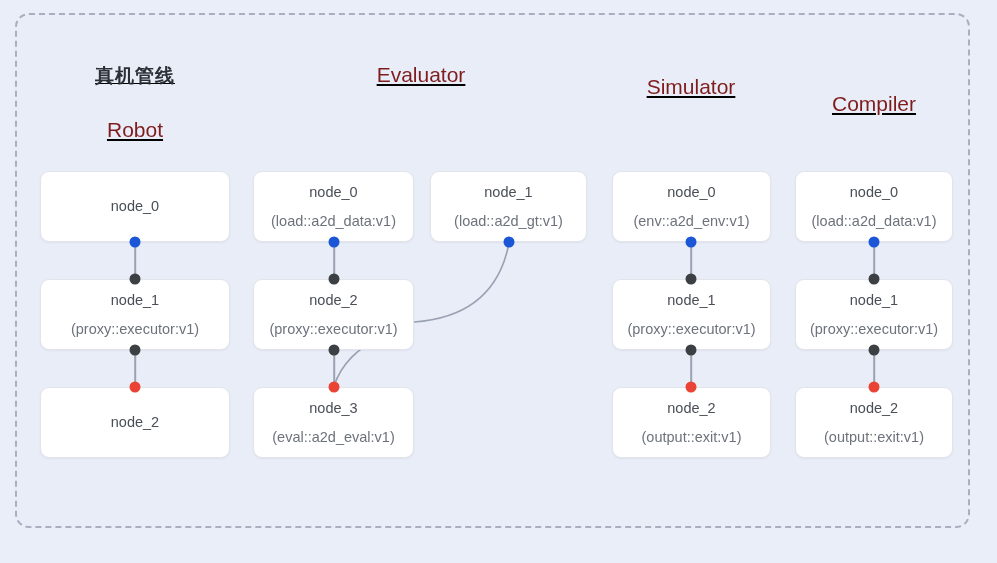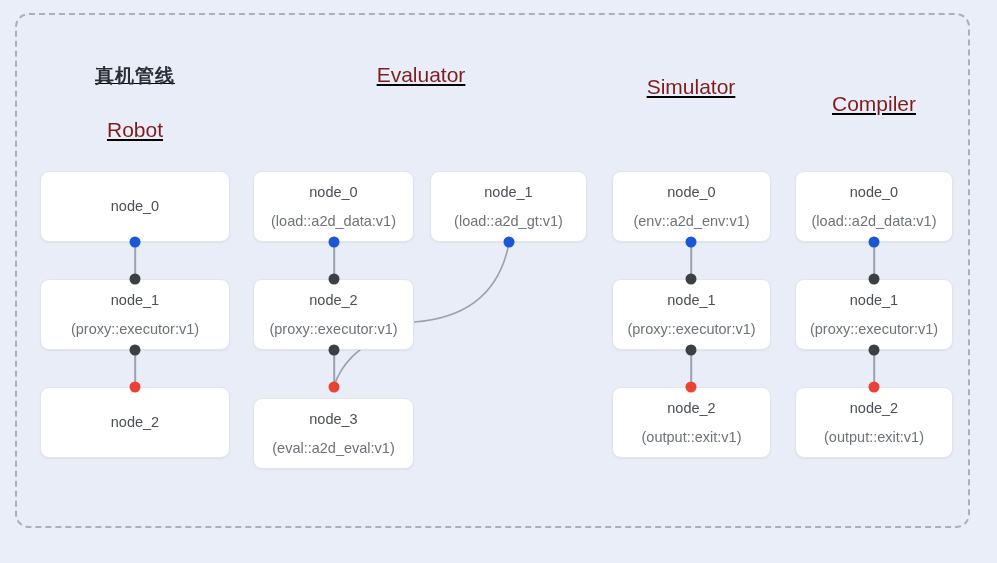"node_3" div.node { top: 398px -> 387px }
